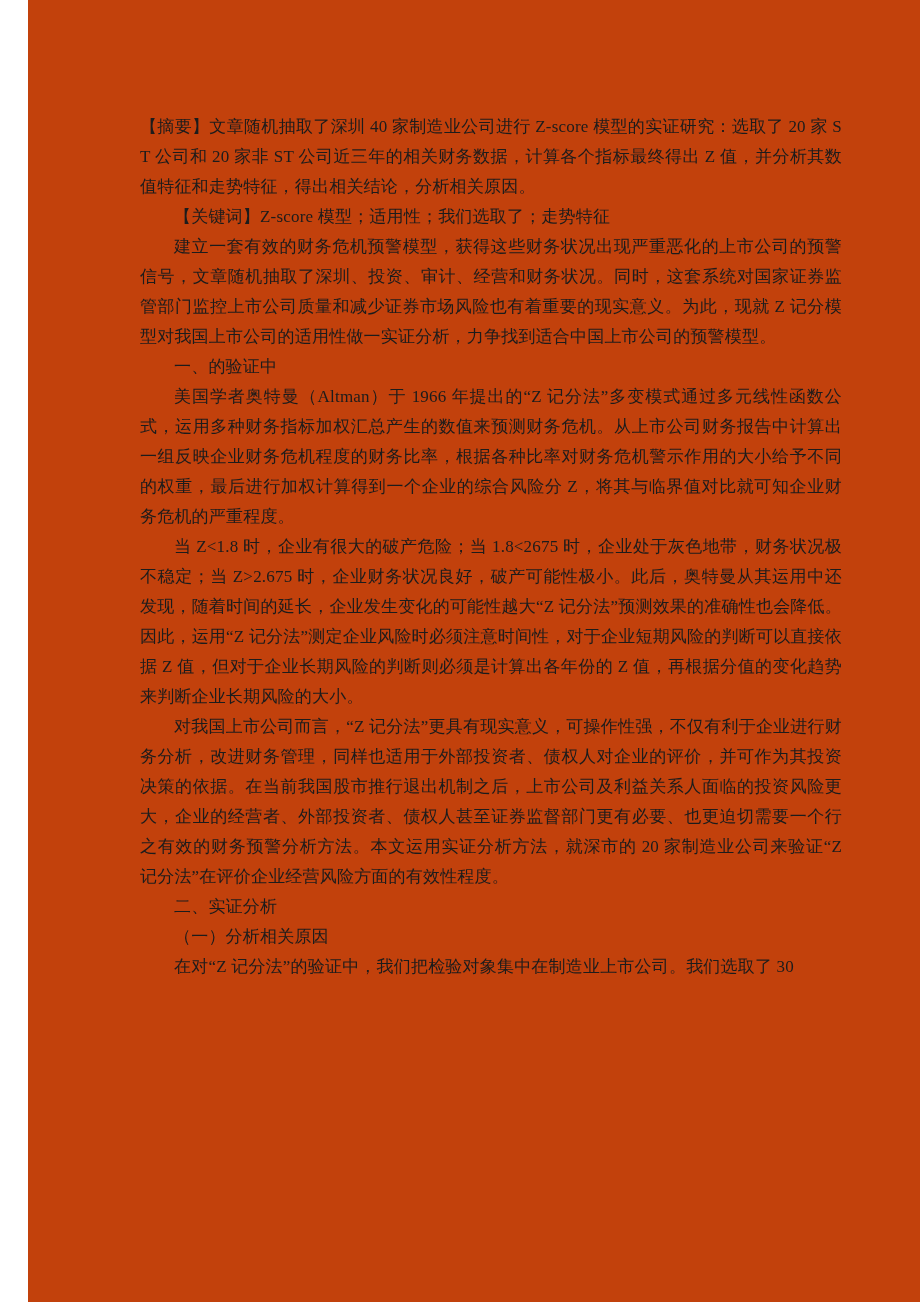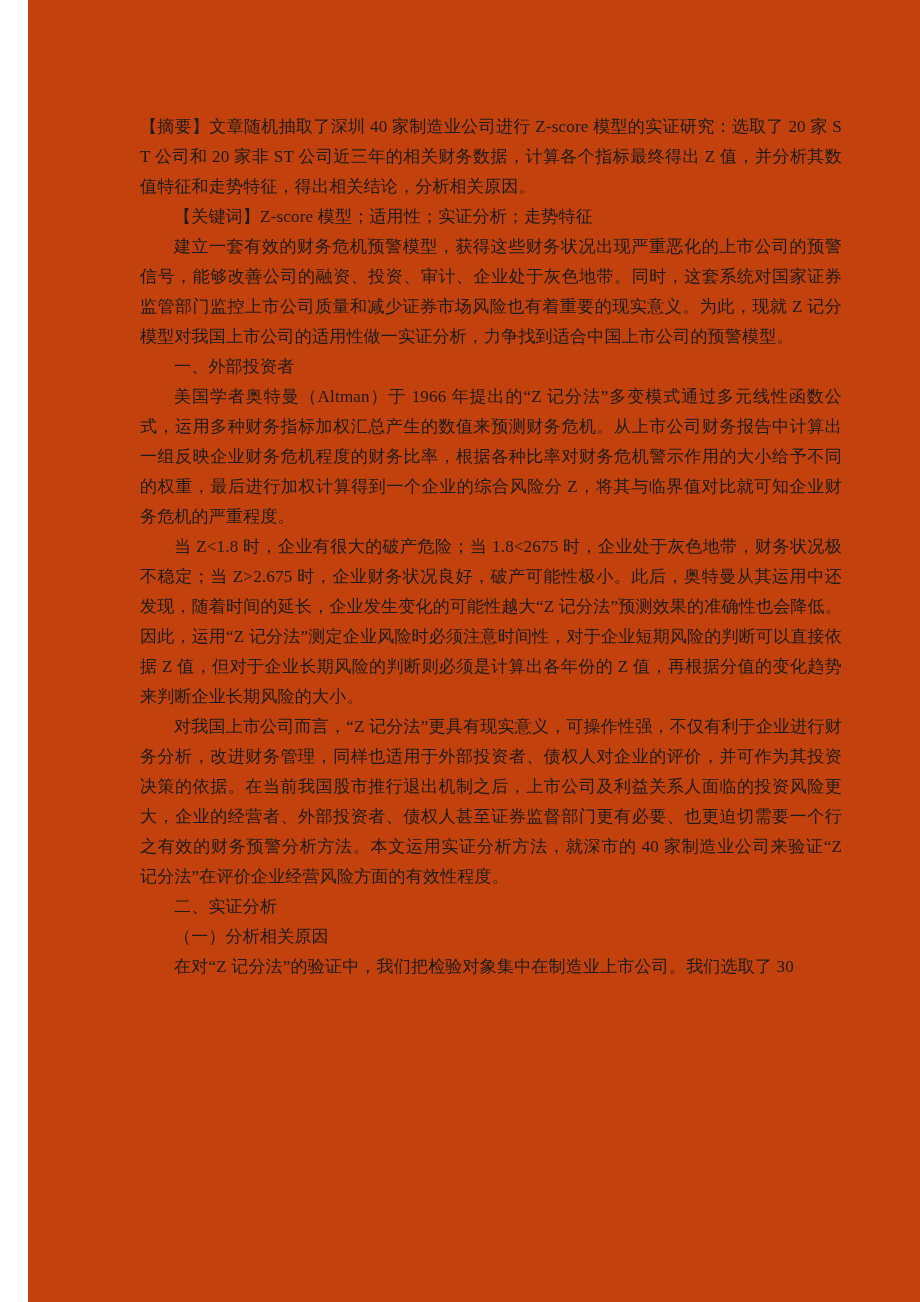"【关键词】Z-score 模型；适用性；实证分析；走势特征" p.keywords-line { text: 实证分析 -> 我们选取了 }
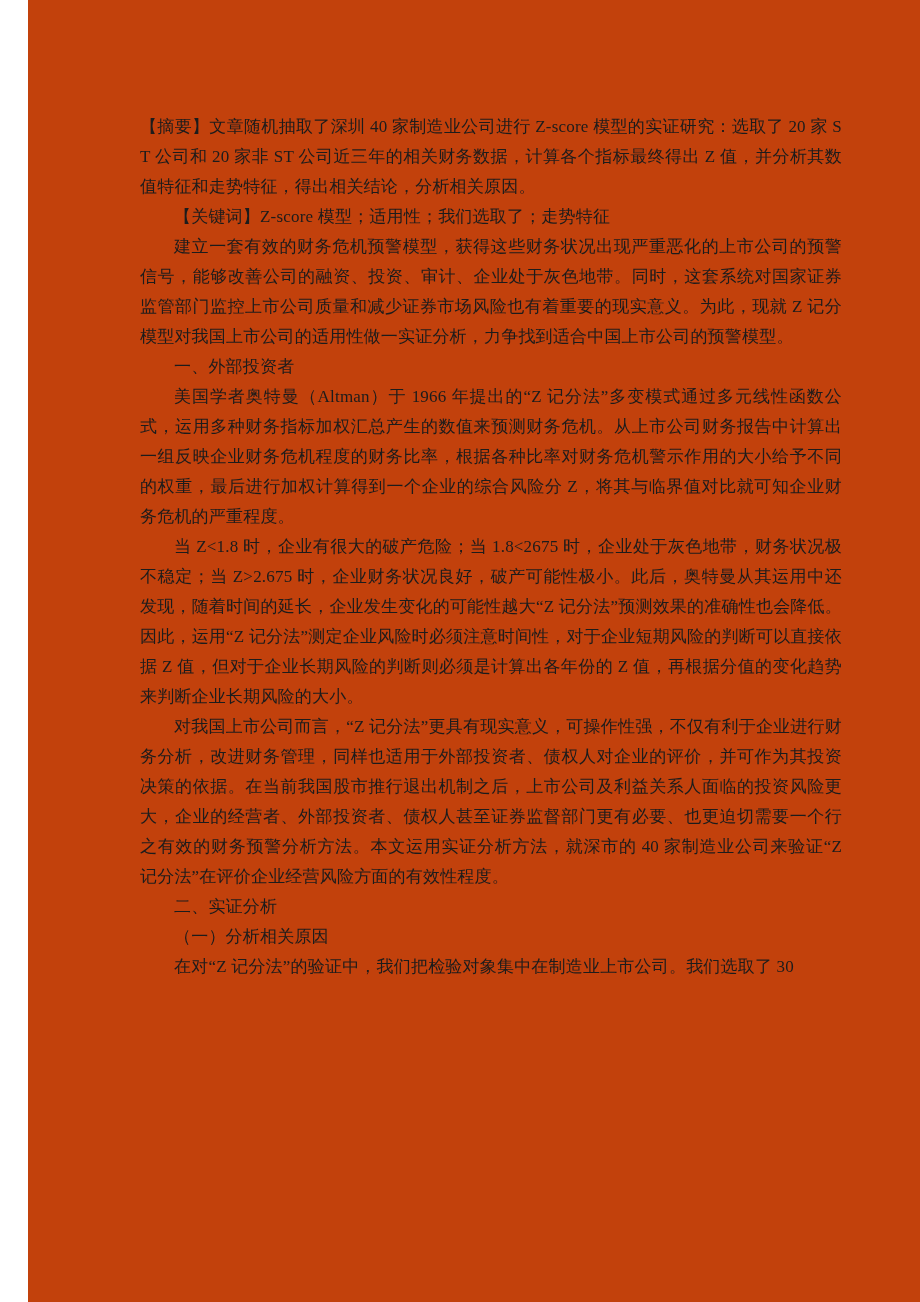"建立一套有效的财务危机预警模型，获得这些财务状况出现严重恶化的上市公司的预警信号" p.intro-para { text: 能够改善公司的融资、投资、审计、企业处于灰色地带 -> 文章随机抽取了深圳、投资、审计、经营和财务状况 }
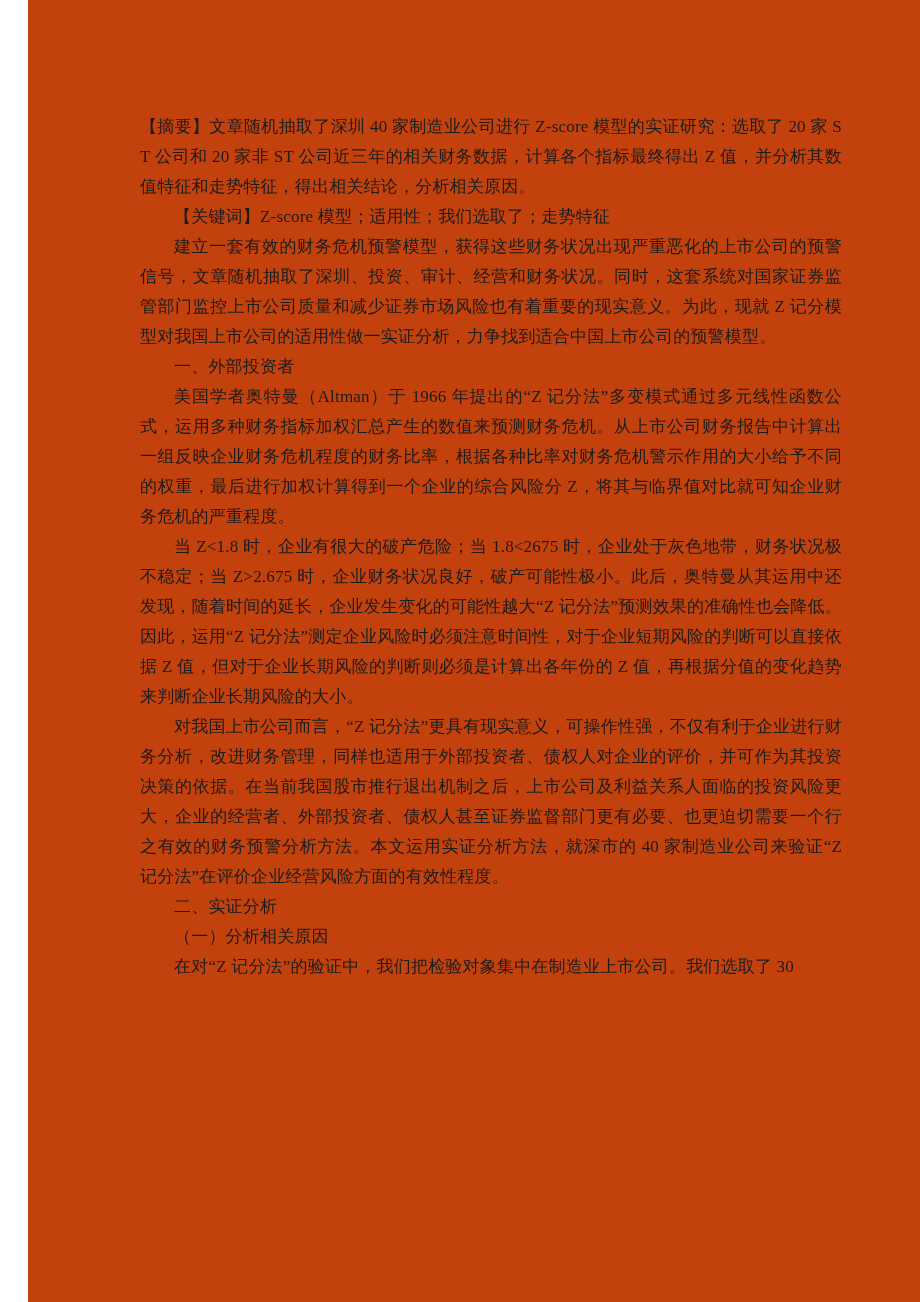"一、外部投资者" h2.heading-theory { text: 外部投资者 -> 的验证中 }
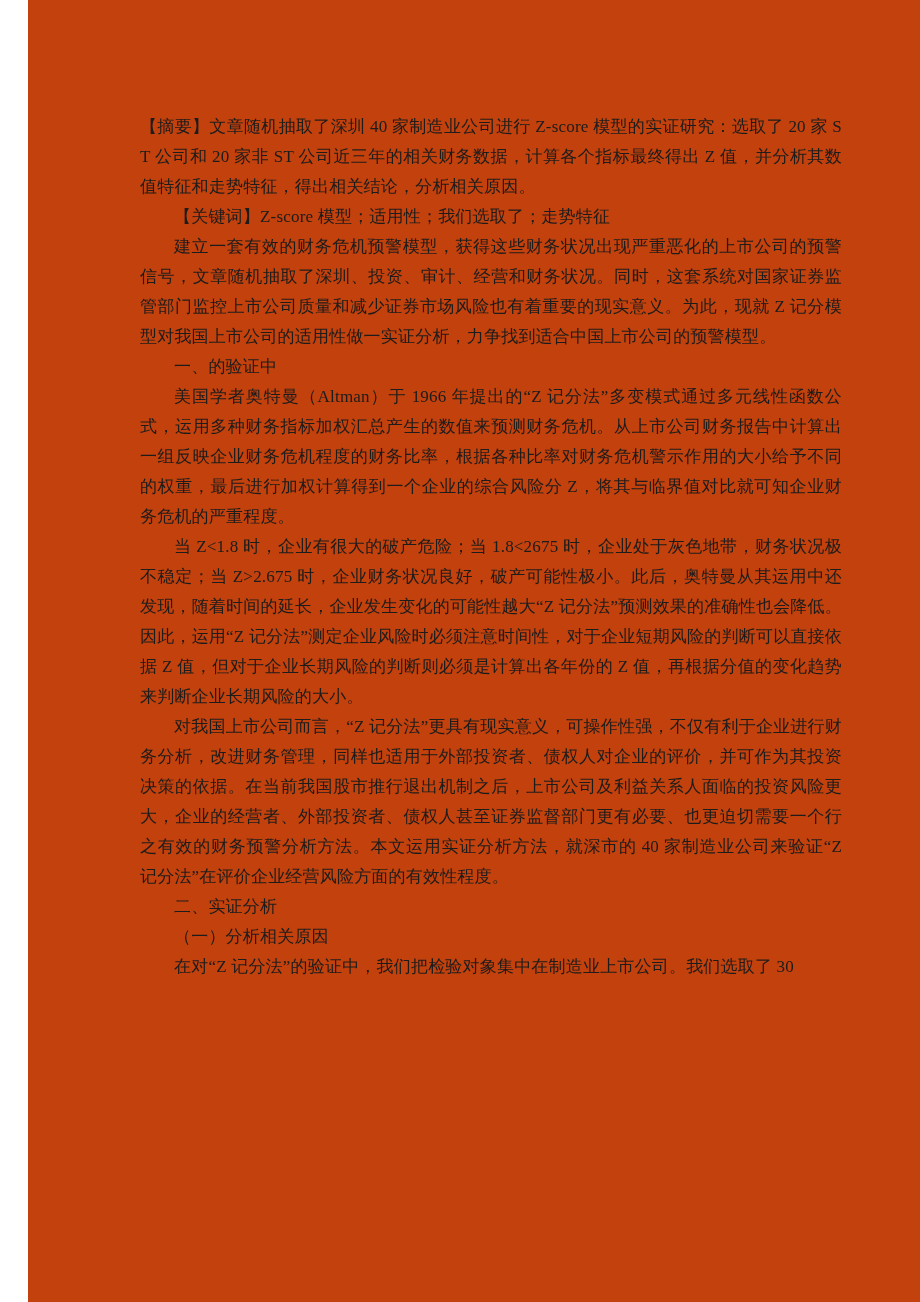"对我国上市公司而言，“Z" p.significance-para { text: 40 -> 20 }
